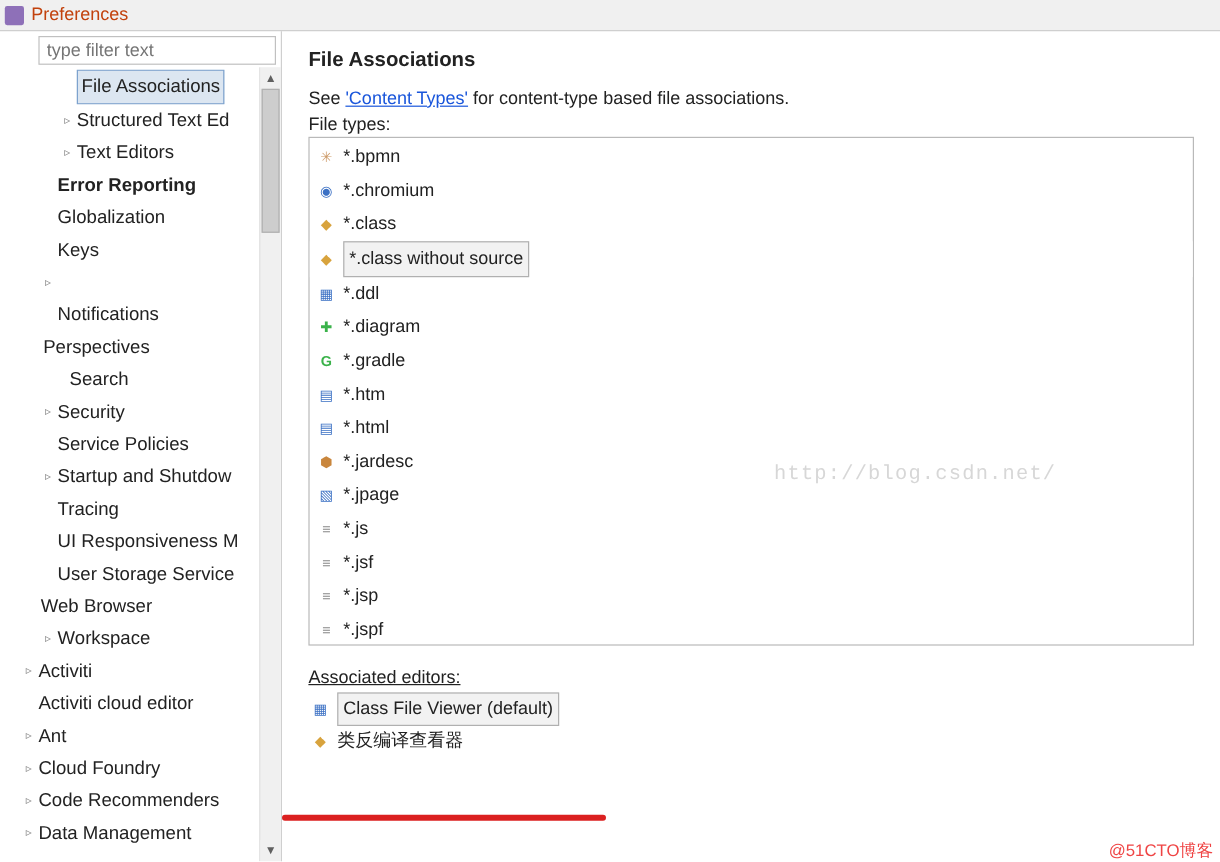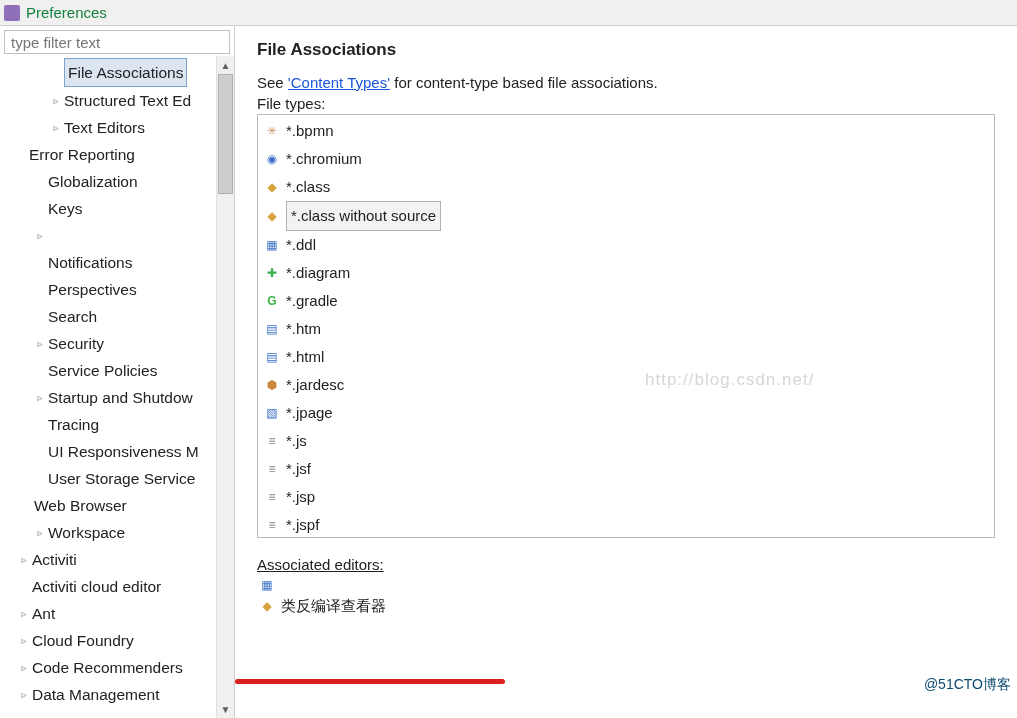"Preferences" .titlebar .title { color: #15803d -> #c2410c }
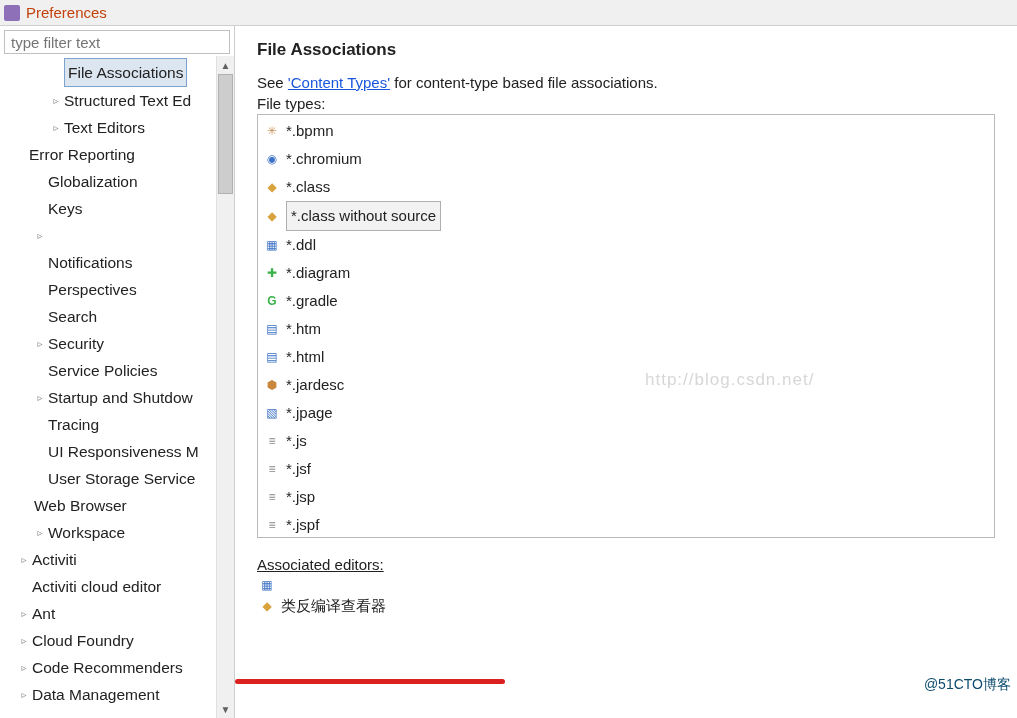"type filter text" .filter { margin-left: none -> 28px }
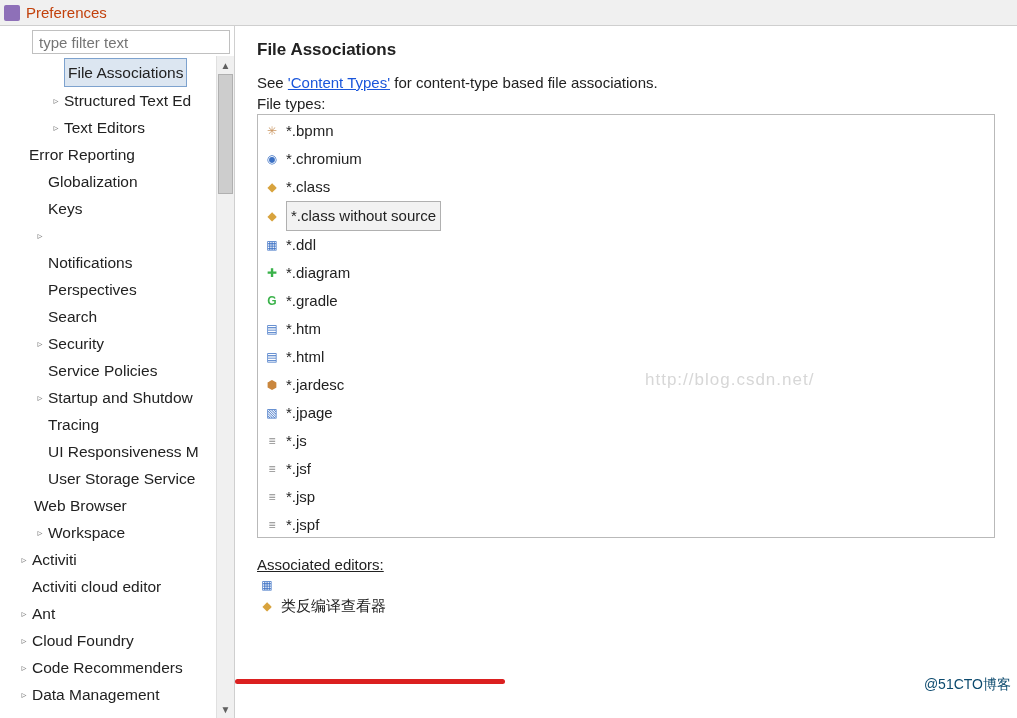"Error Reporting" div.node { font-weight: none -> bold; padding-left: 15px -> 34px }
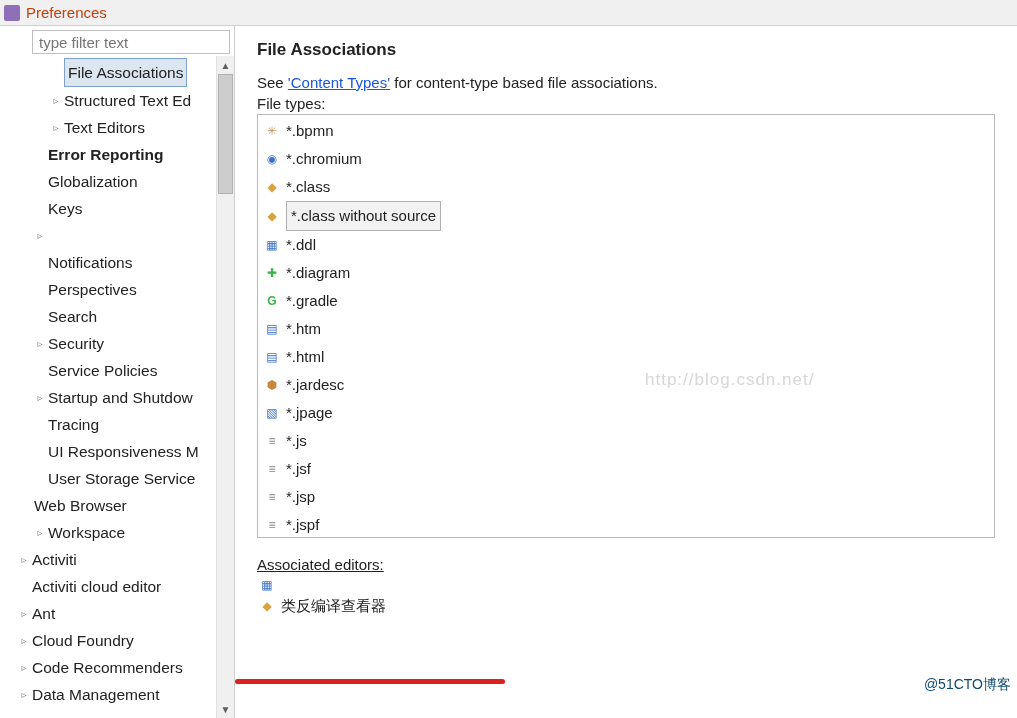"Perspectives" div.node { padding-left: 34px -> 22px }
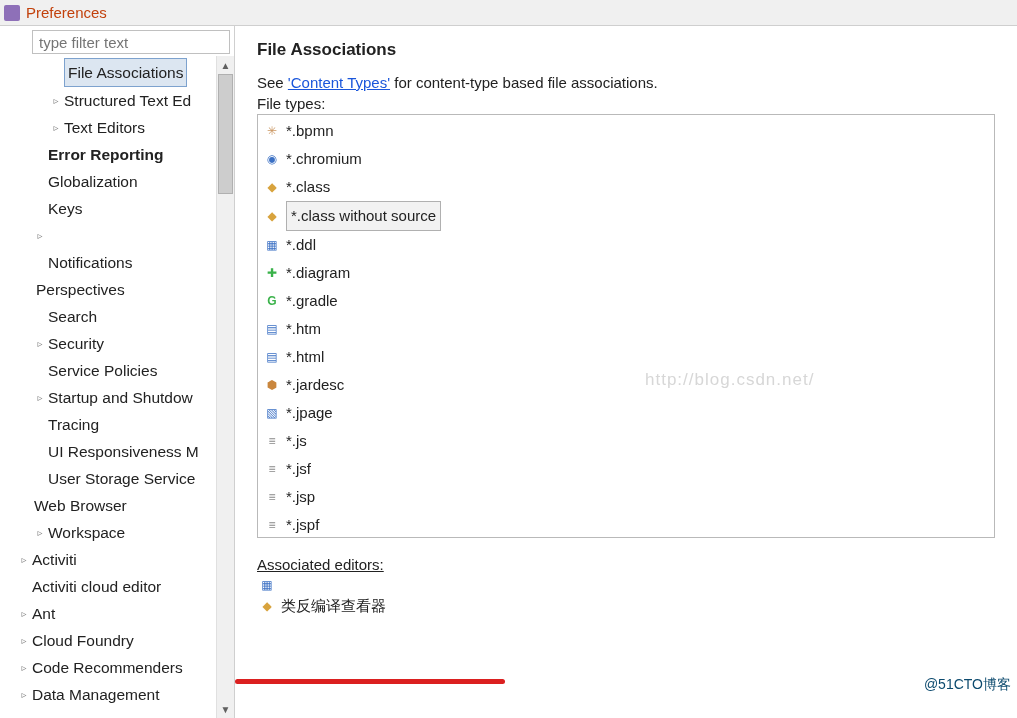"Search" div.node { padding-left: 34px -> 44px }
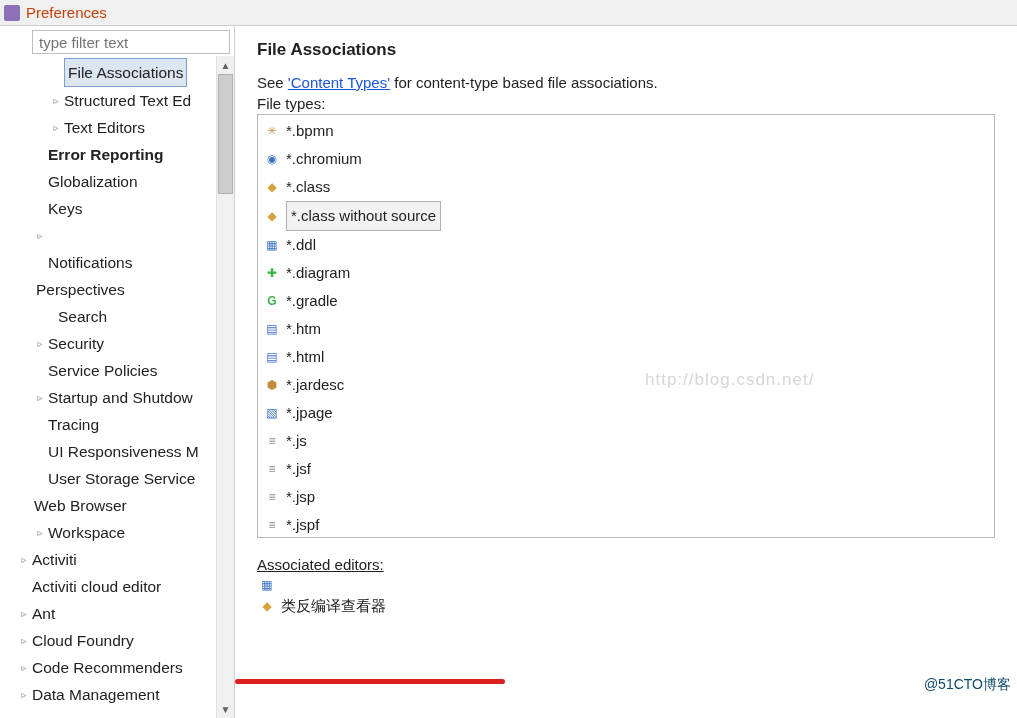"http://blog.csdn.net/" .watermark { font-family: Liberation Sans, sans-serif -> Liberation Mono, monospace; top: 344px -> 360px }
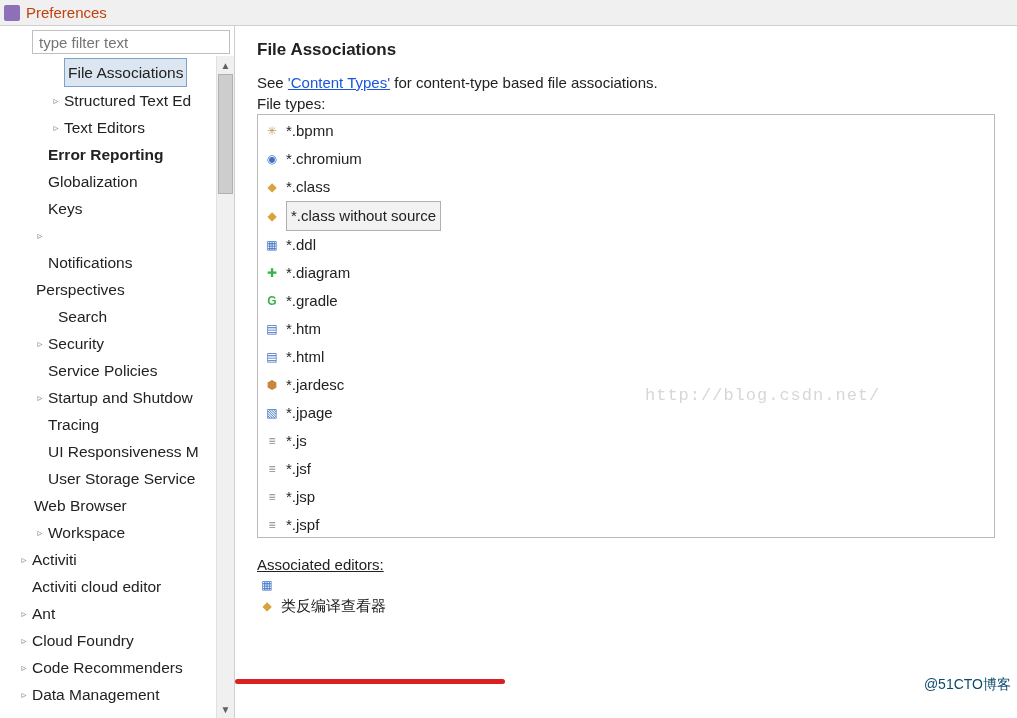"Class File Viewer (default)" span.elabel { html: none -> <span>Class File Viewer (default)</span> }
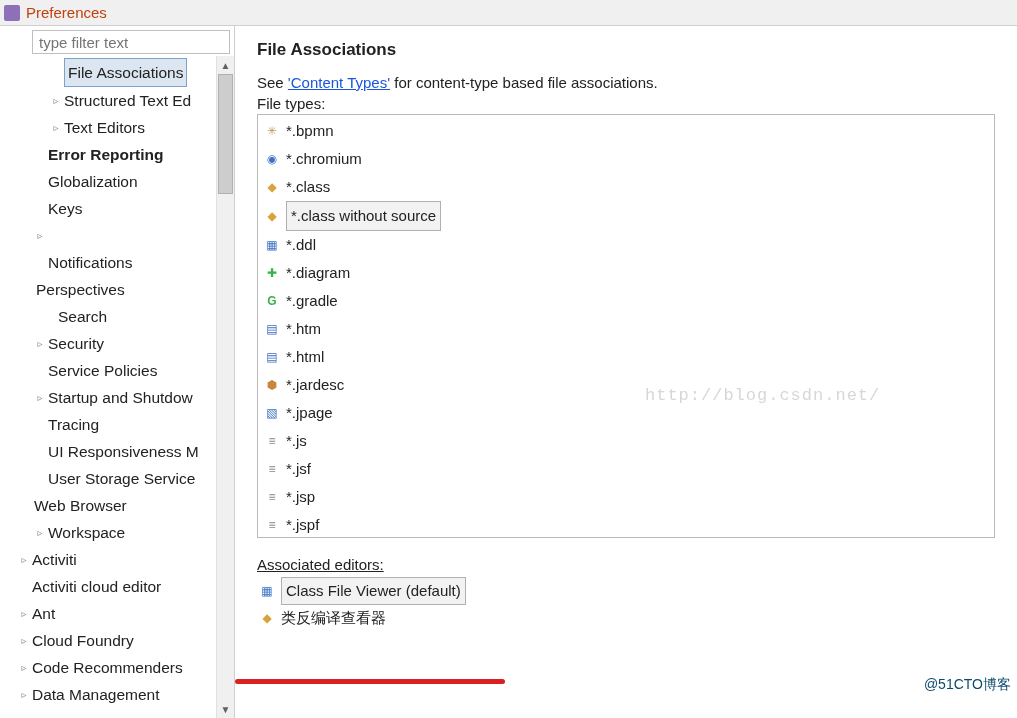"@51CTO博客" .wm2 { bottom: 24px -> 0; color: #0c4a6e -> #ef4444 }
